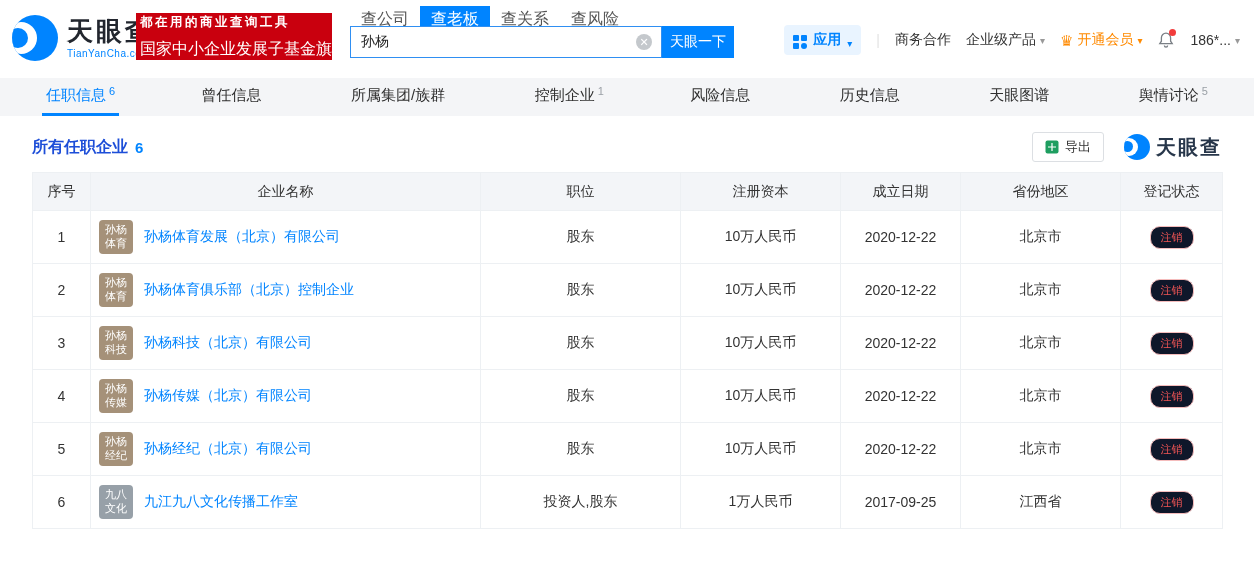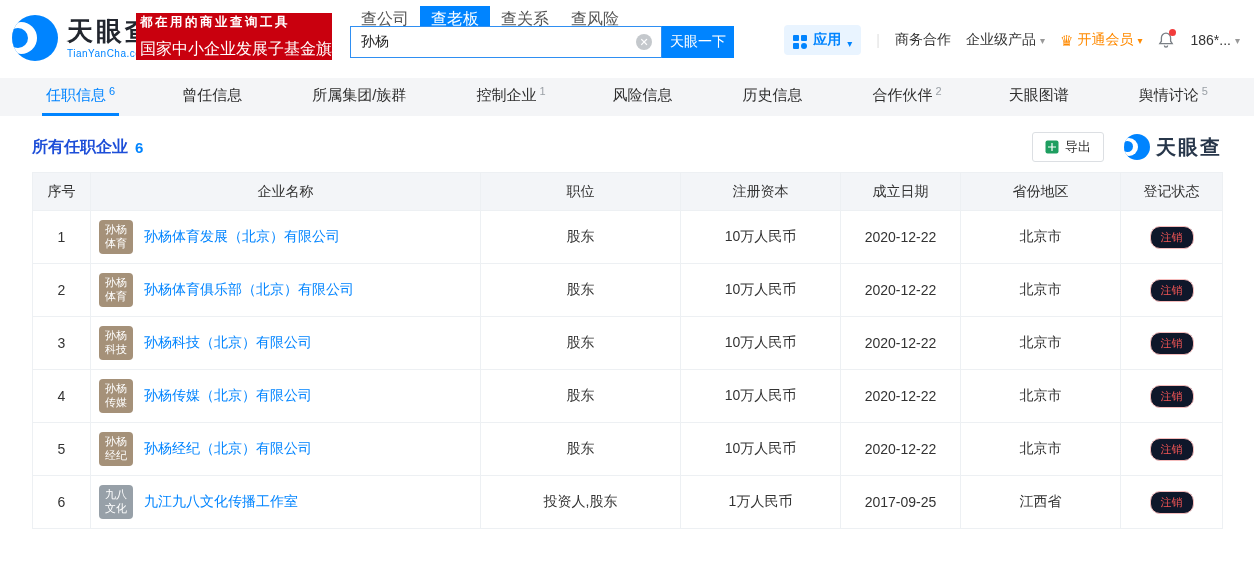"合作伙伴" div.nav-tab { html: <div> <span>合作伙伴</span> <span>2</span> </div> -> none }
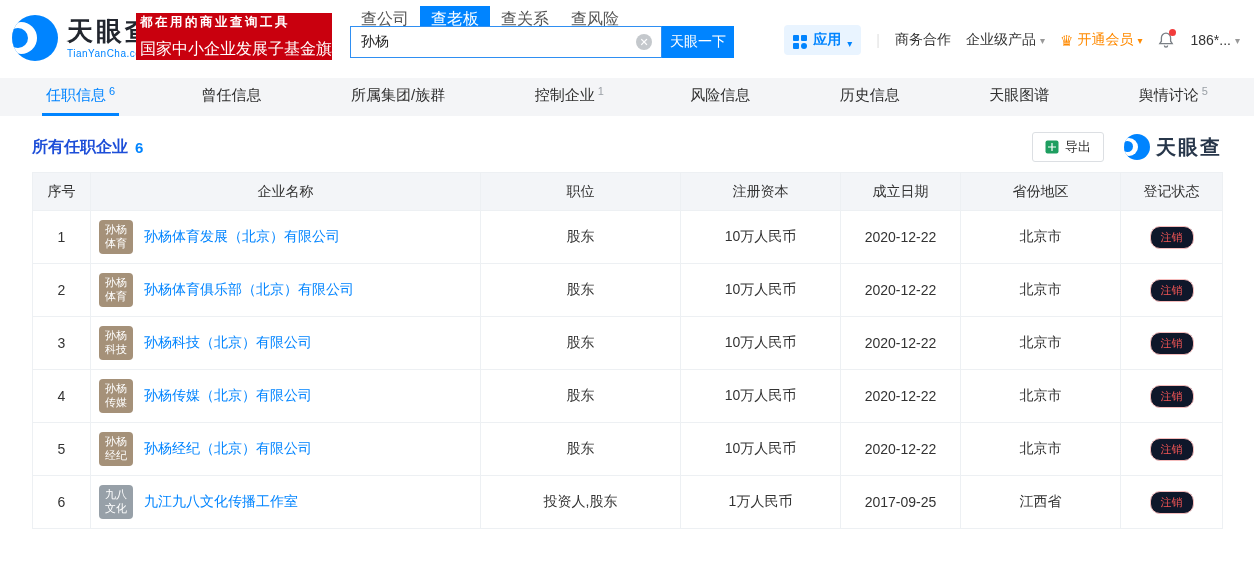"孙杨体育俱乐部（北京）有限公司" a.company-link { text: 有限公司 -> 控制企业 }
